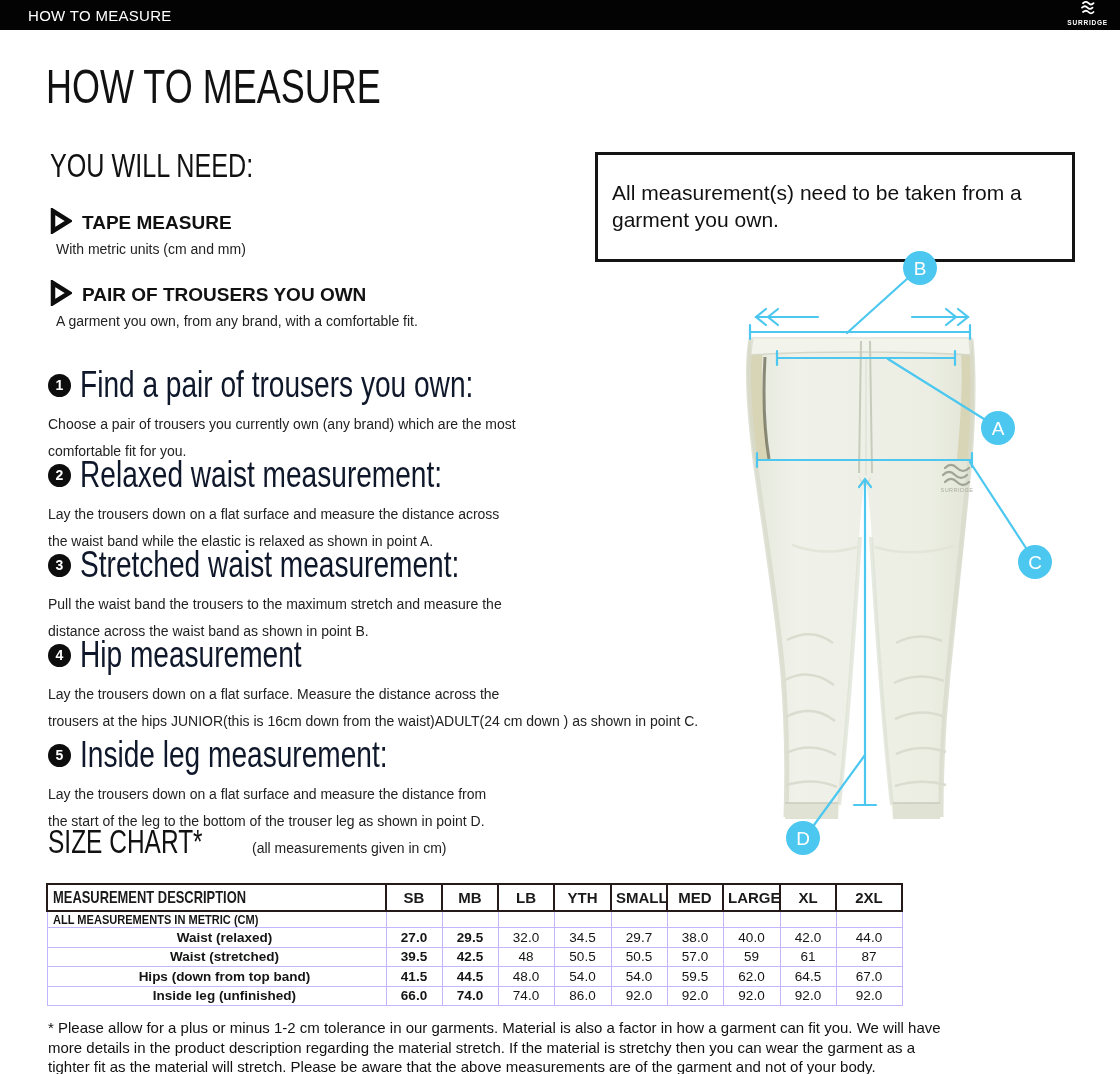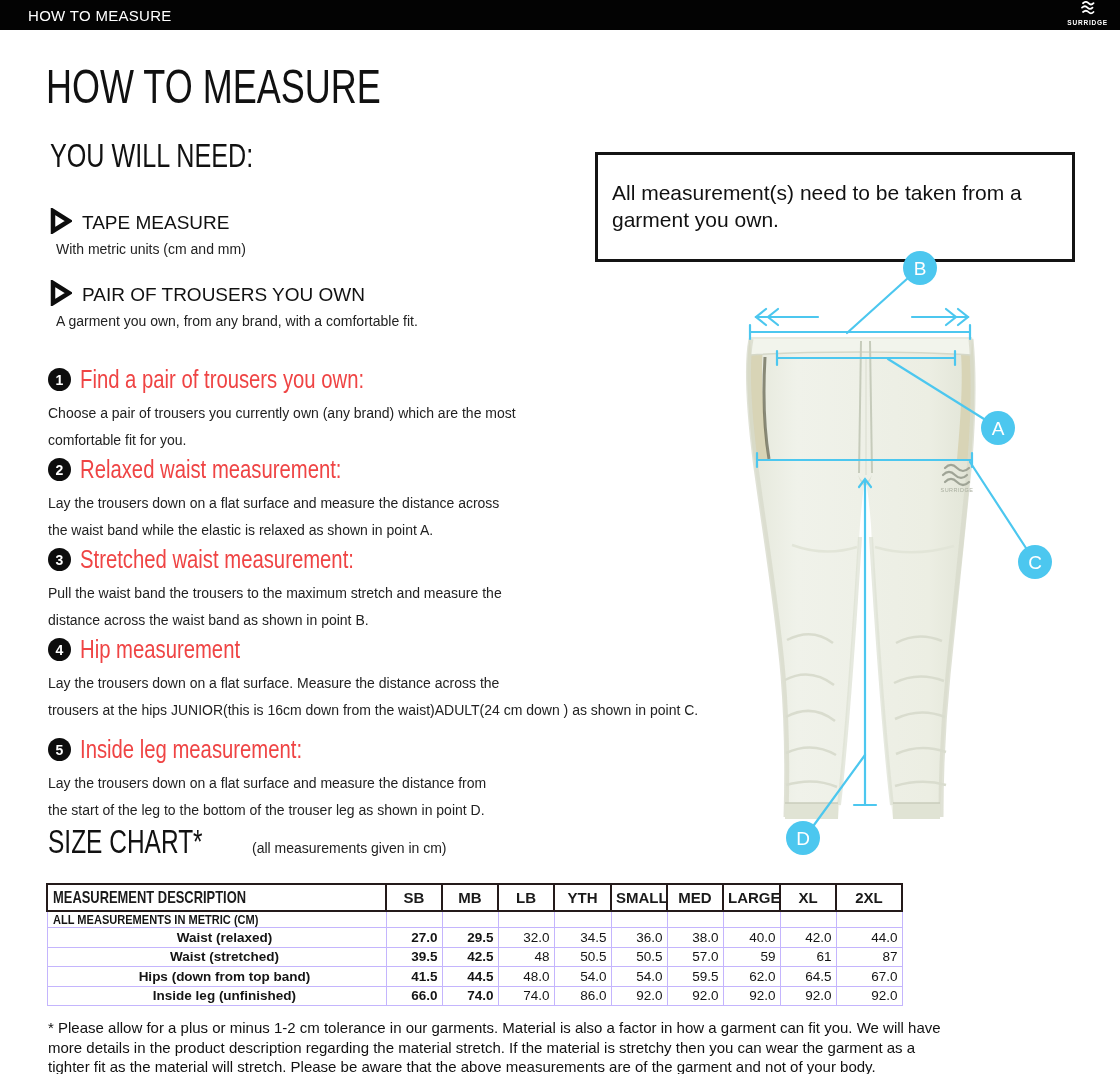"YOU WILL NEED:" .ywn-heading { top: 136px -> 146px }
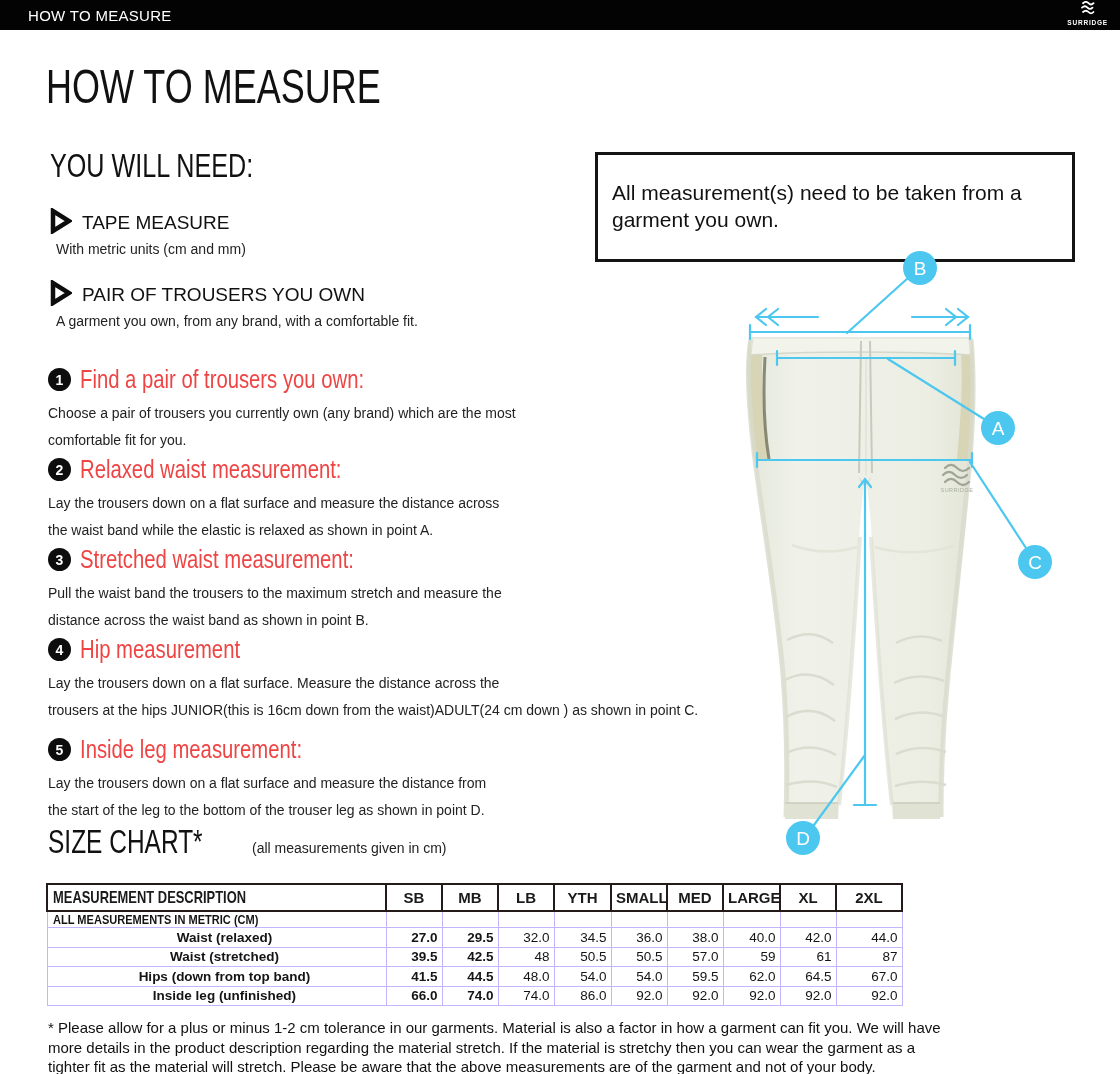"TAPE MEASURE" .need-label { font-weight: none -> bold }
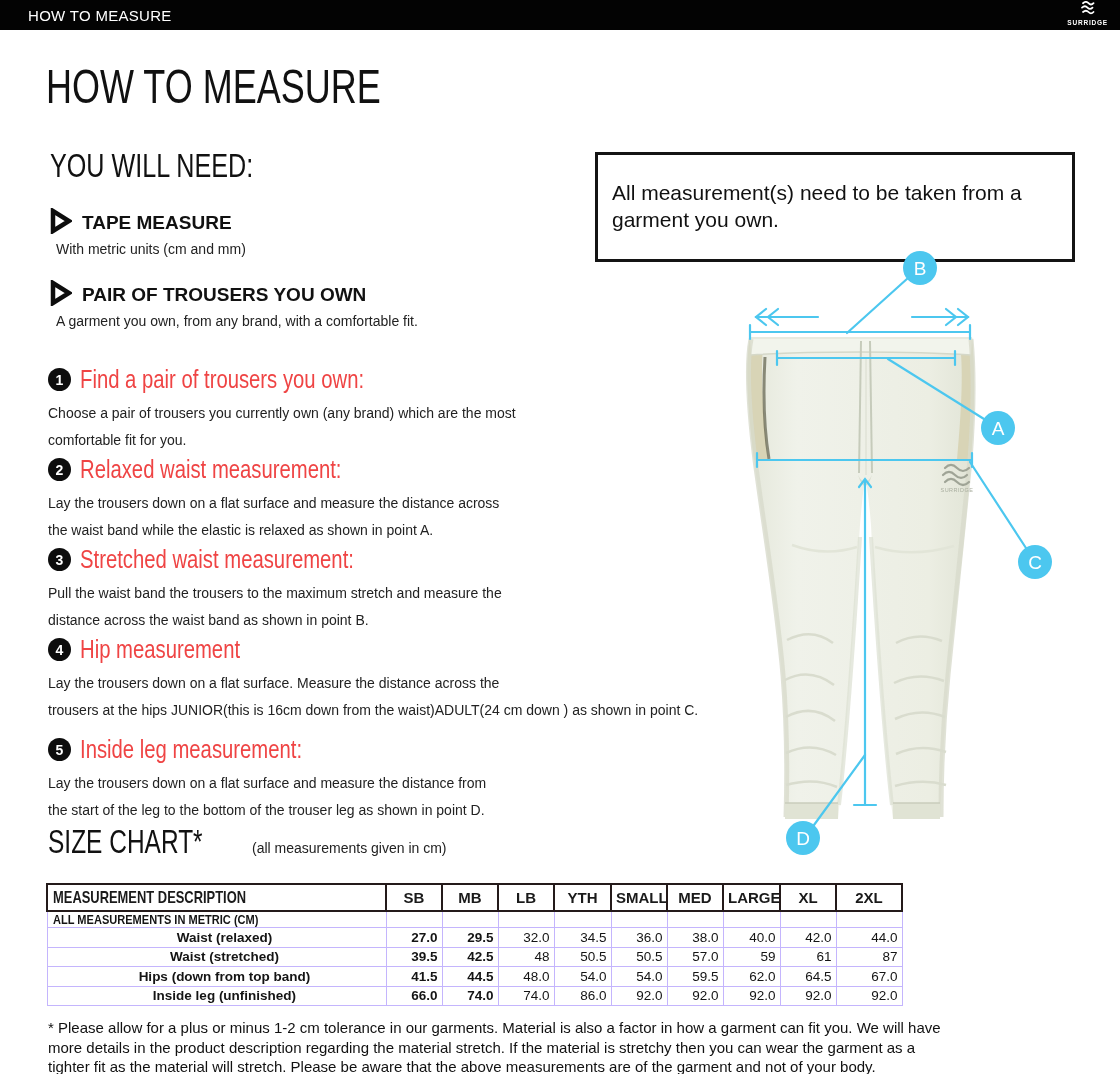"Find a pair of trousers" .step-title { color: #ef4444 -> #0f172a; font-size: 26px -> 36px }
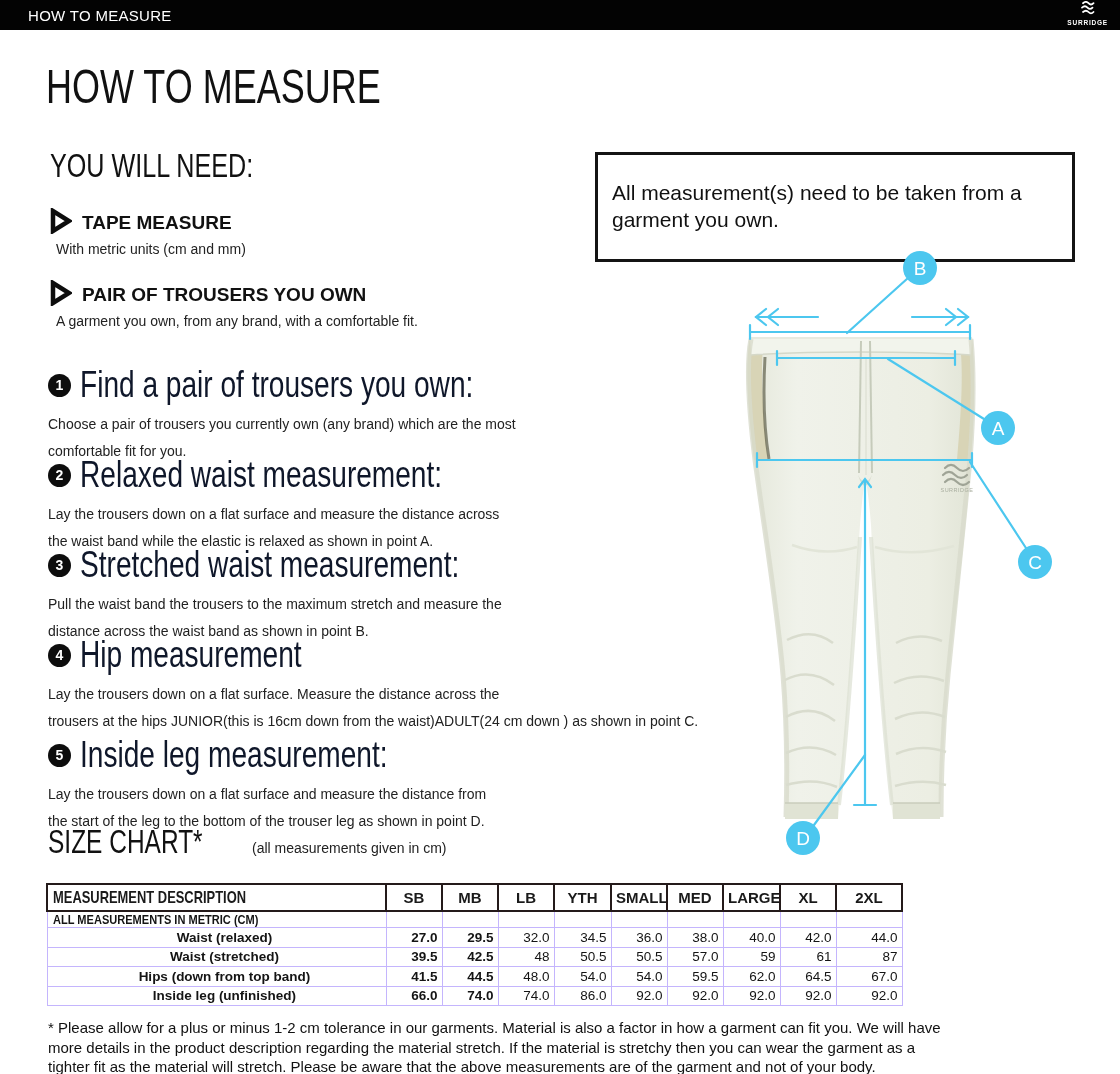"27.0" table.sizechart tbody td { text-align: right -> center }
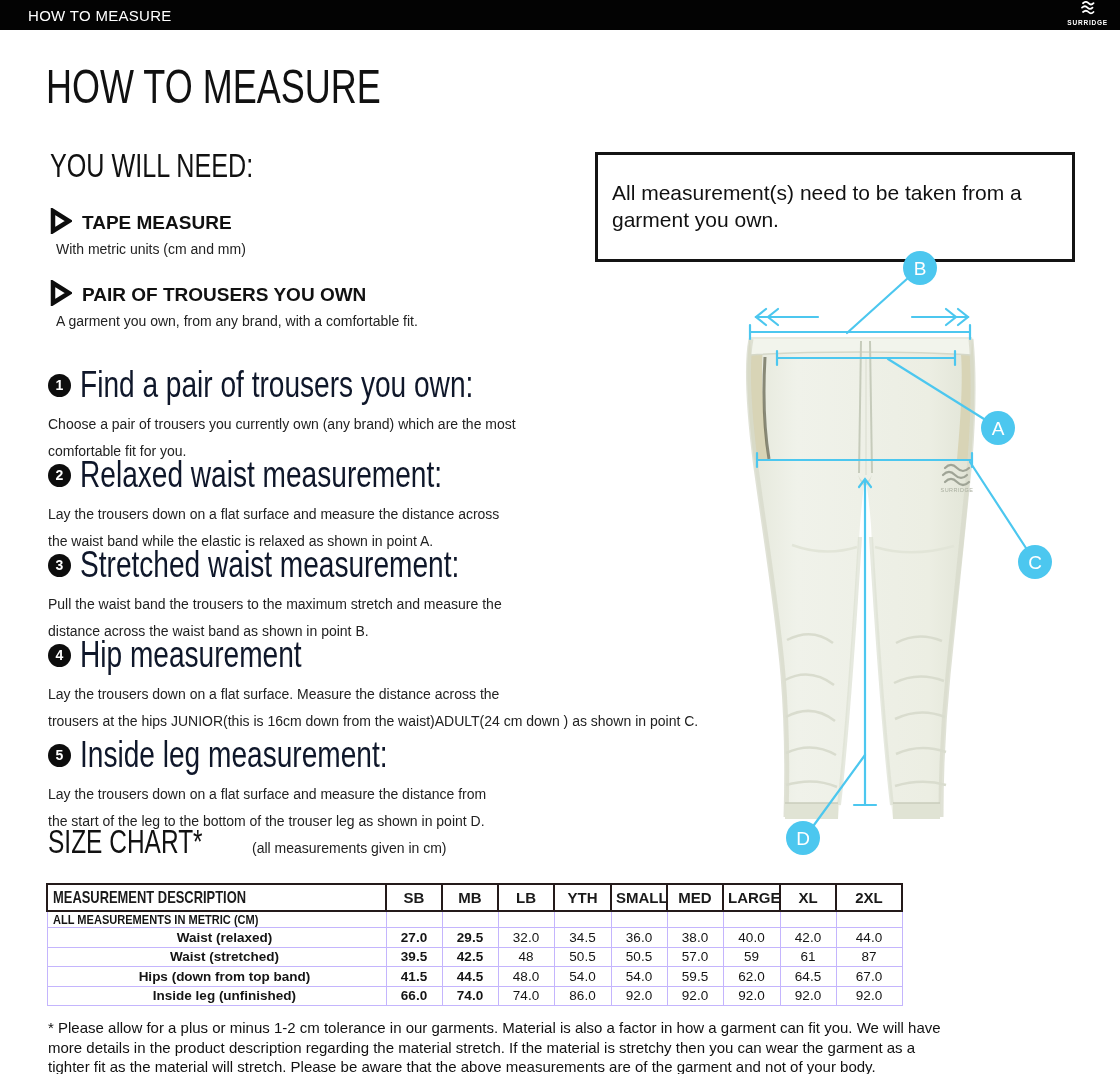"36.0" td { text: 36.0 -> 29.7 }
